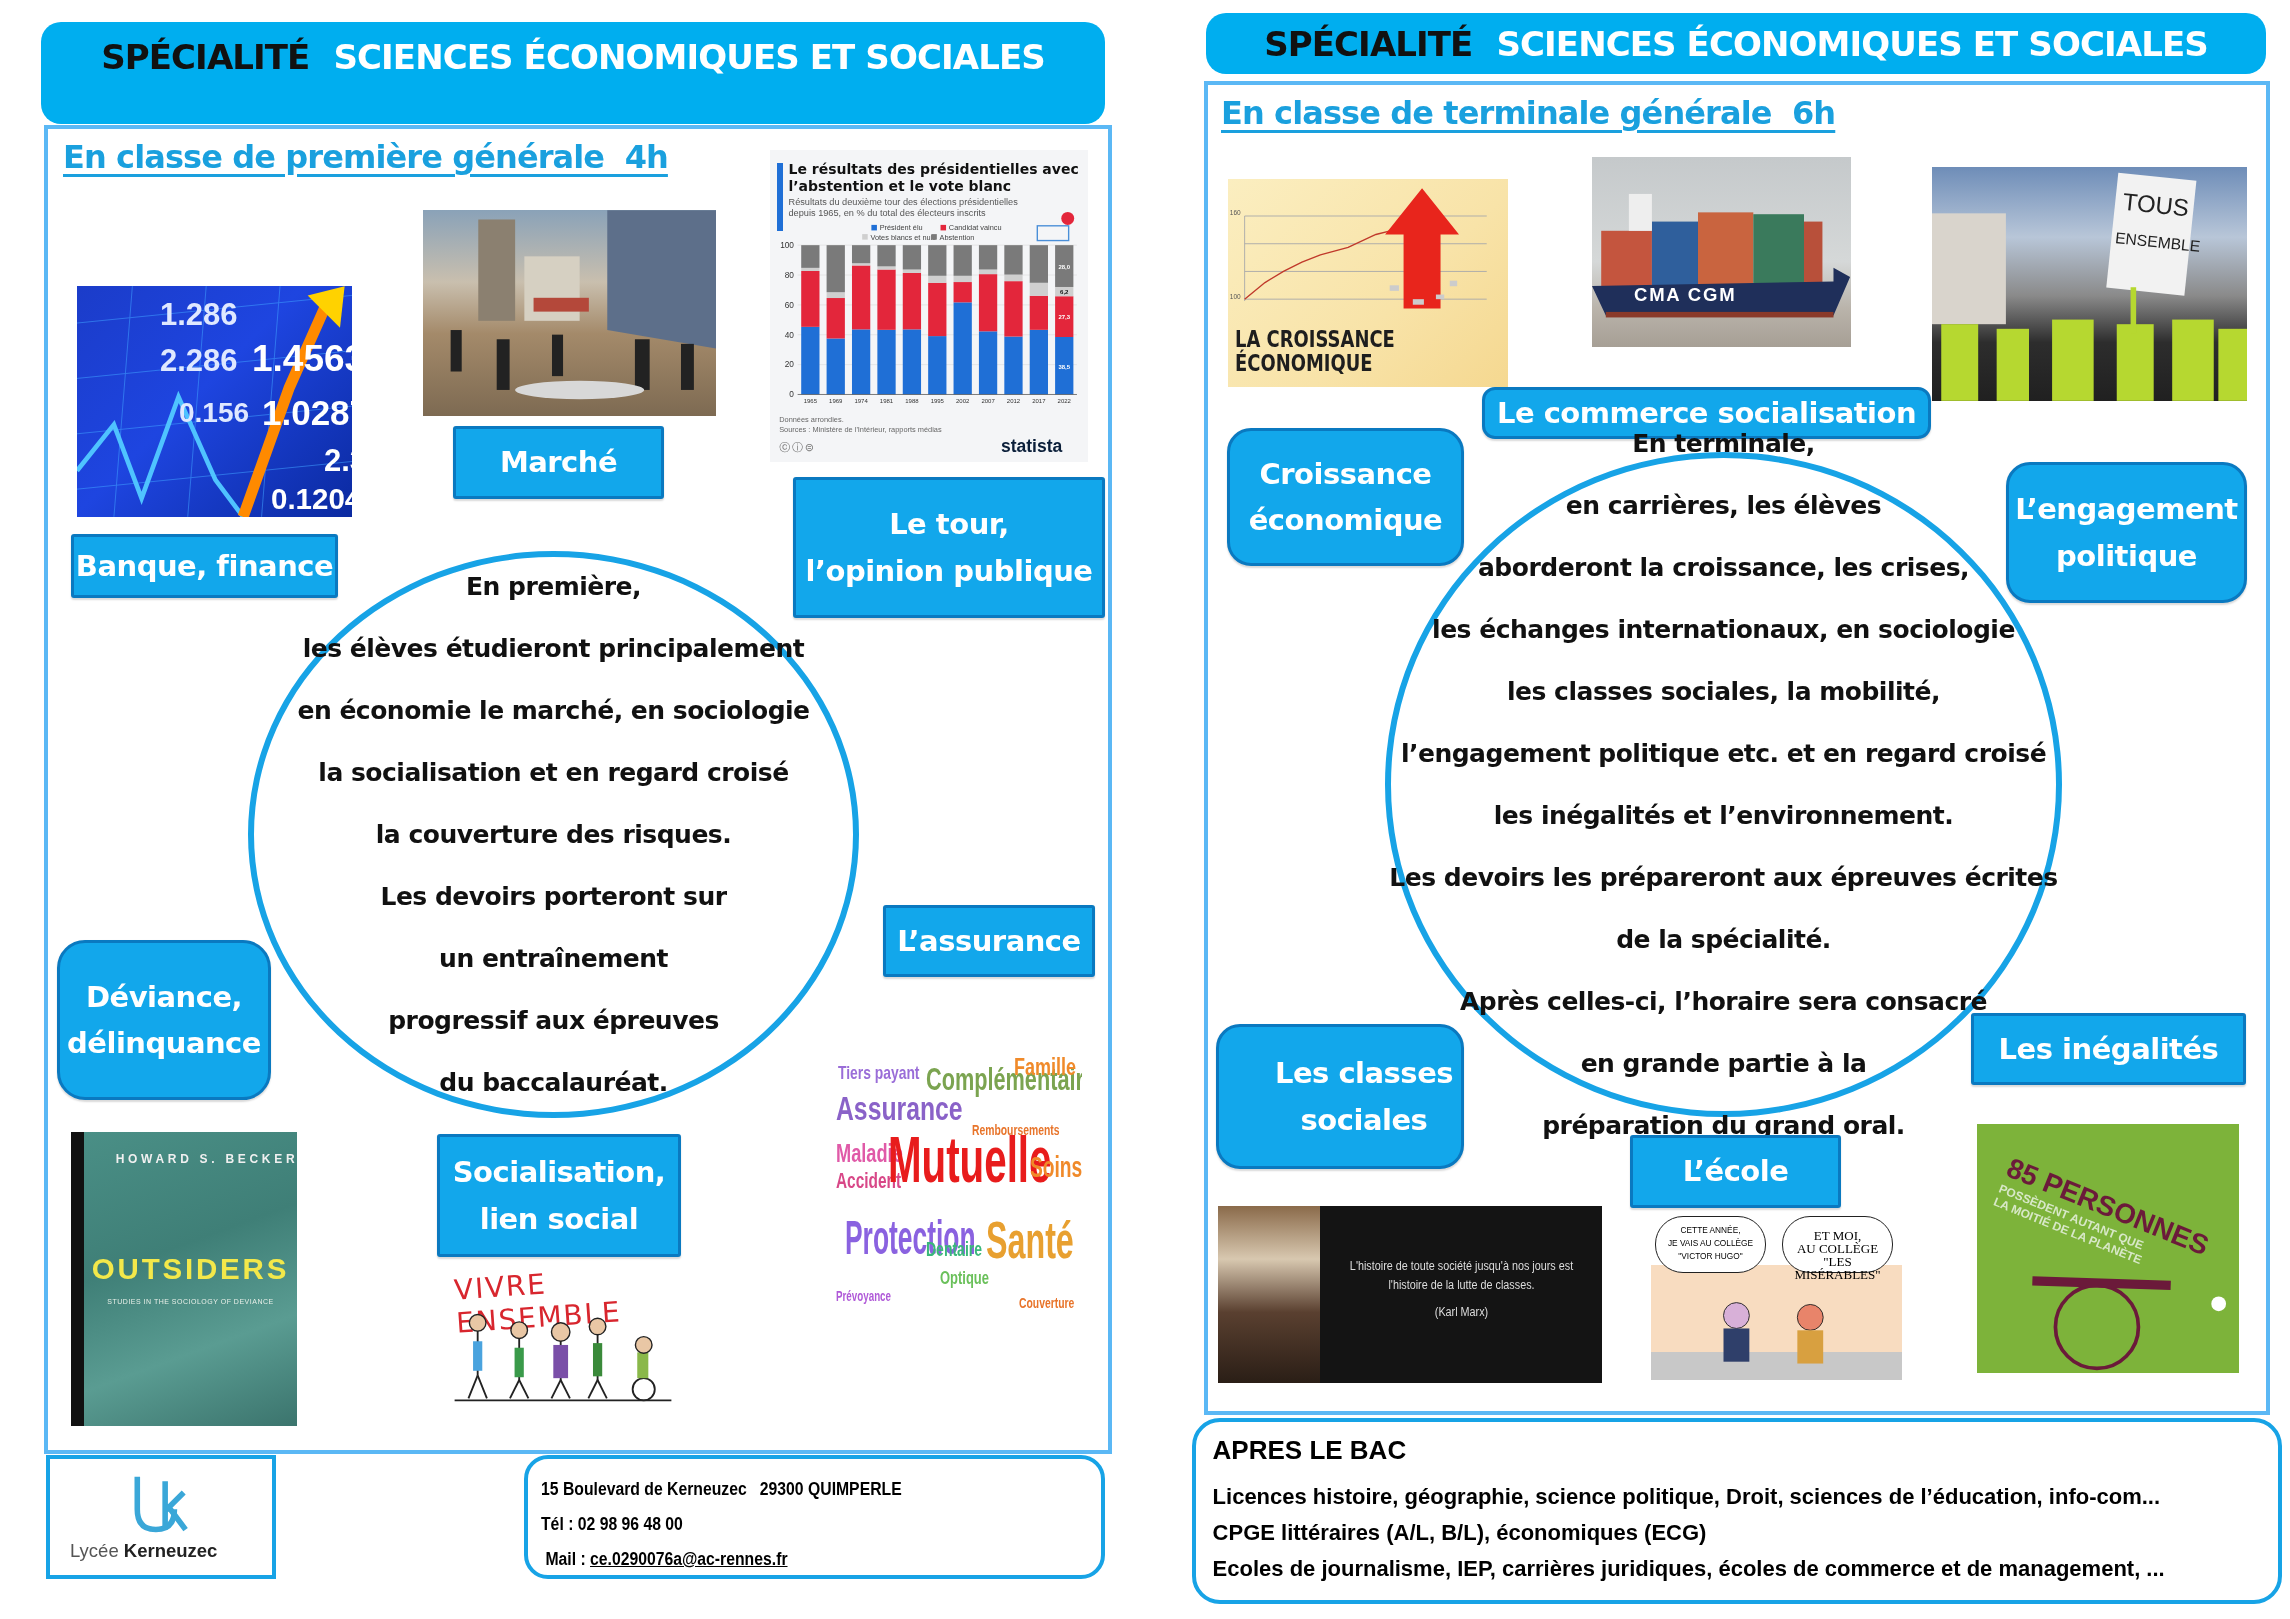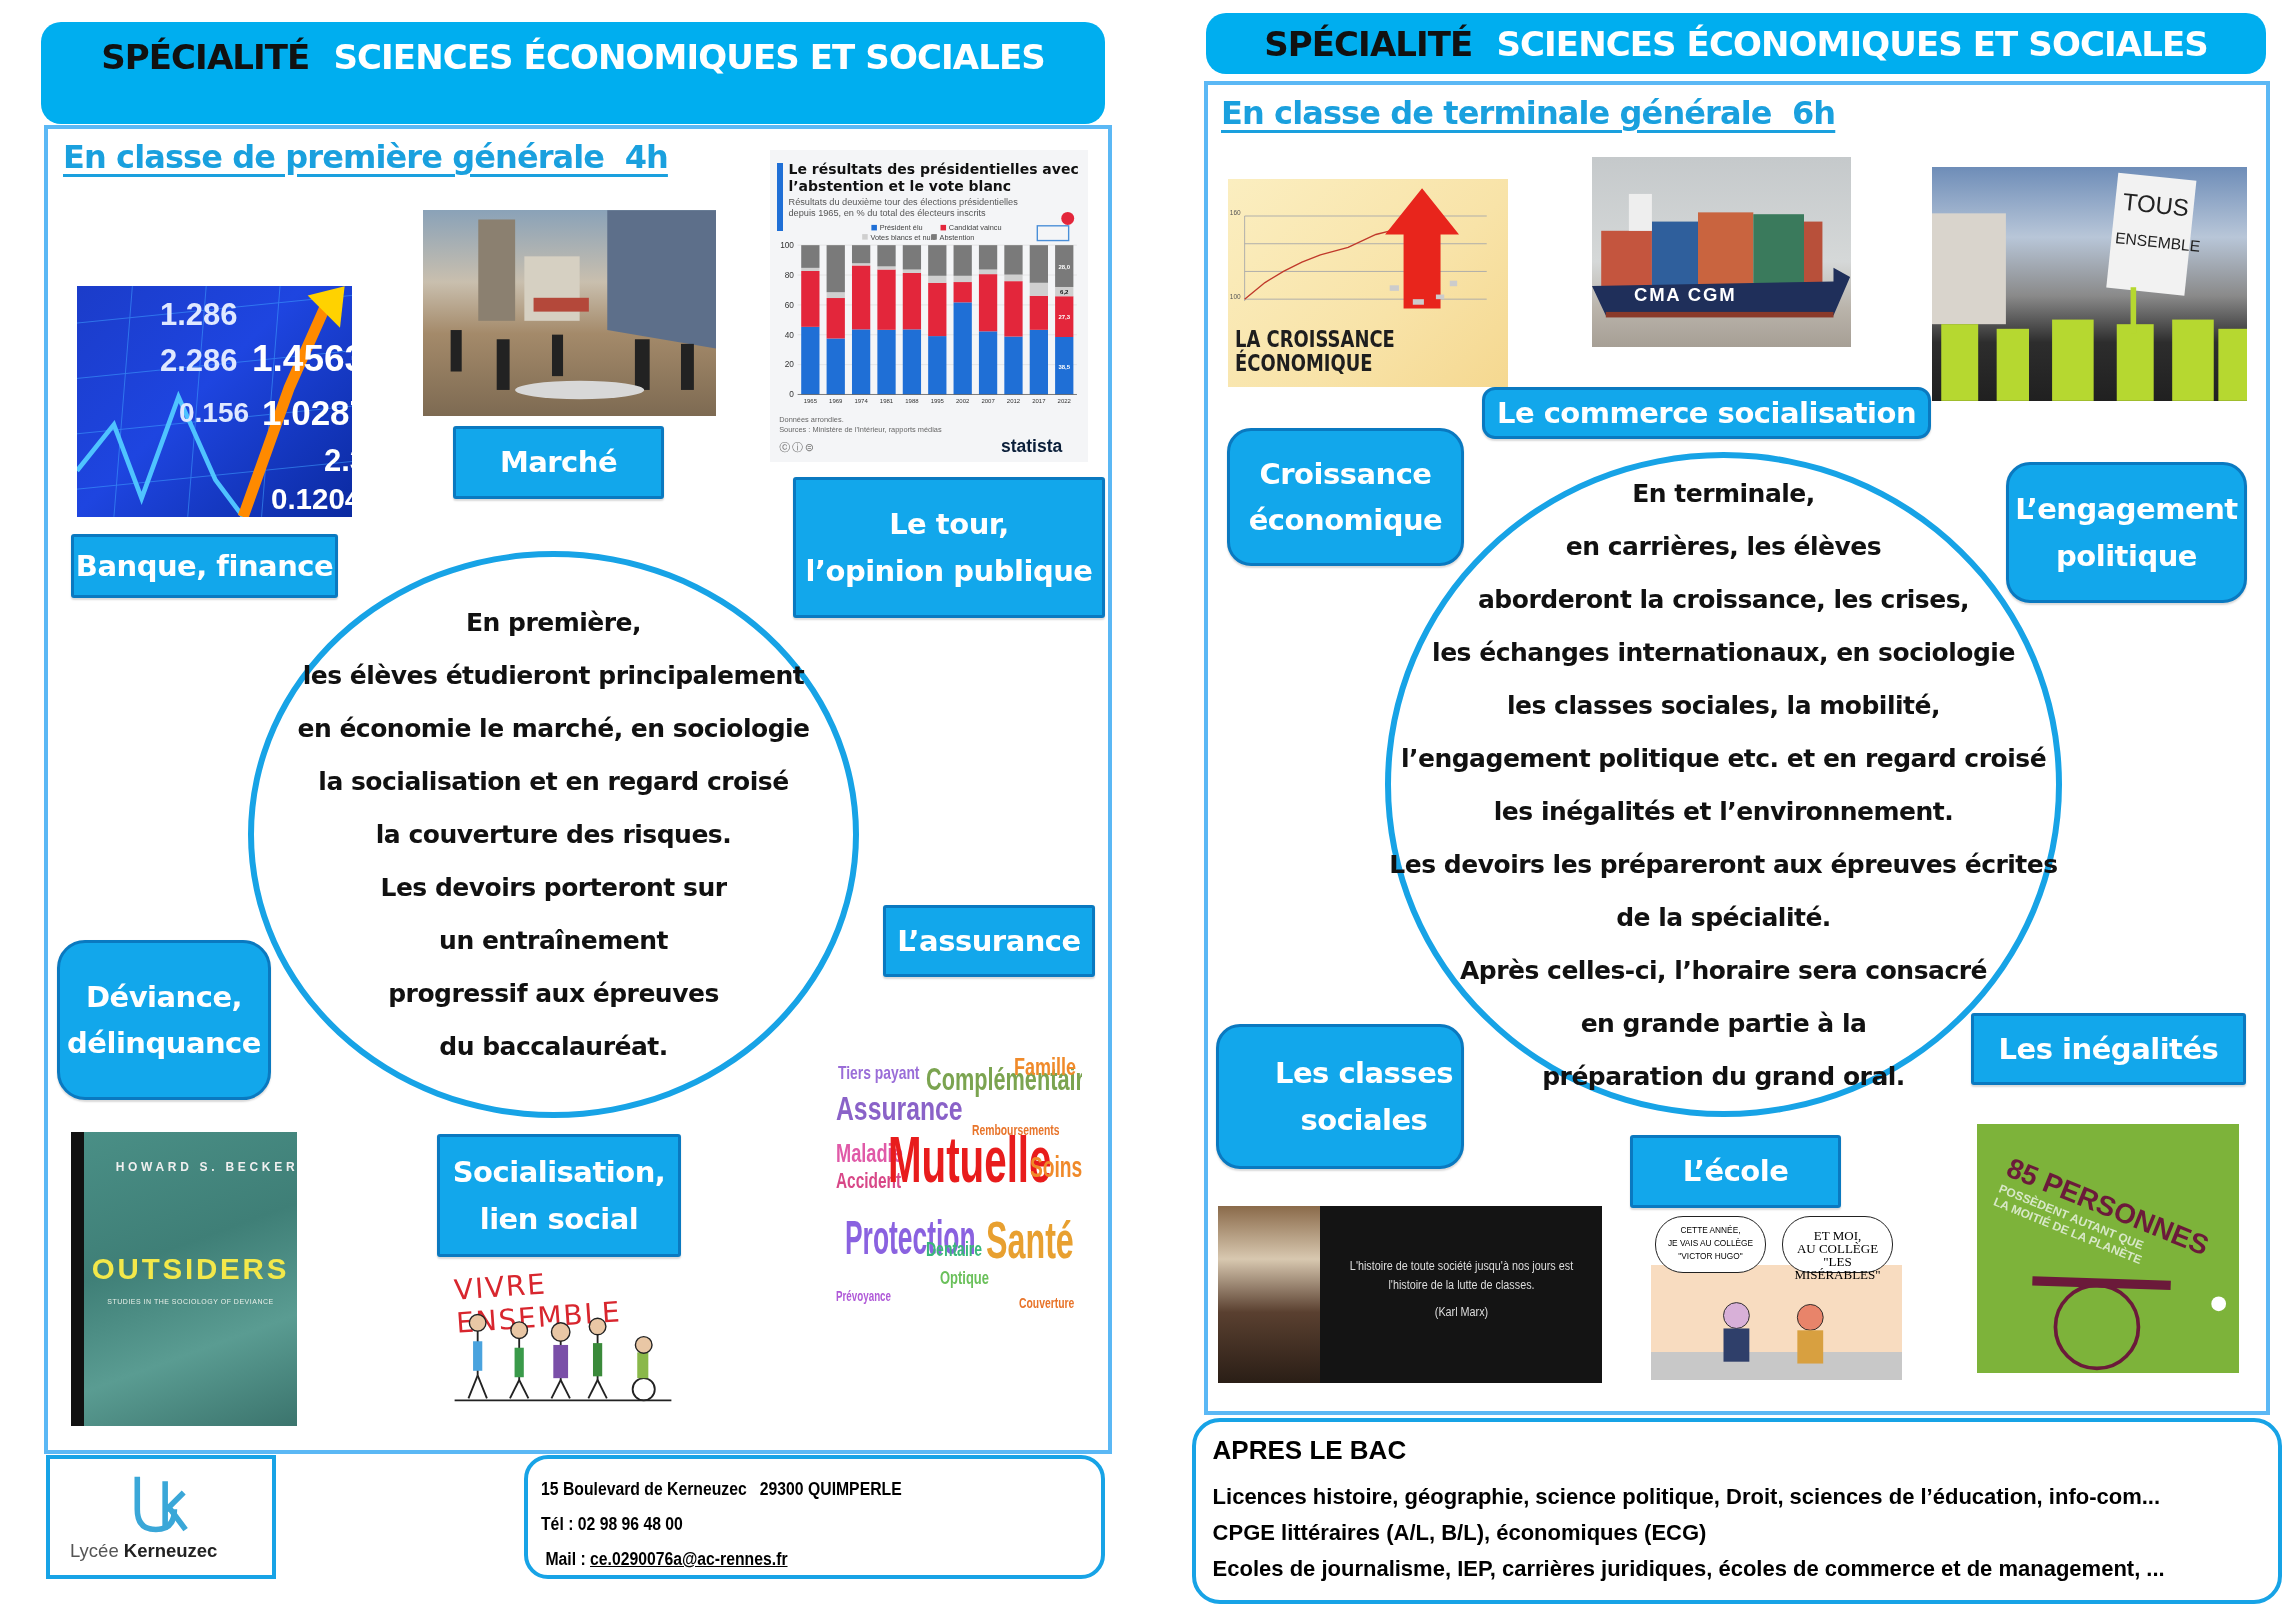"En terminale," .circle { gap: none -> 9px }
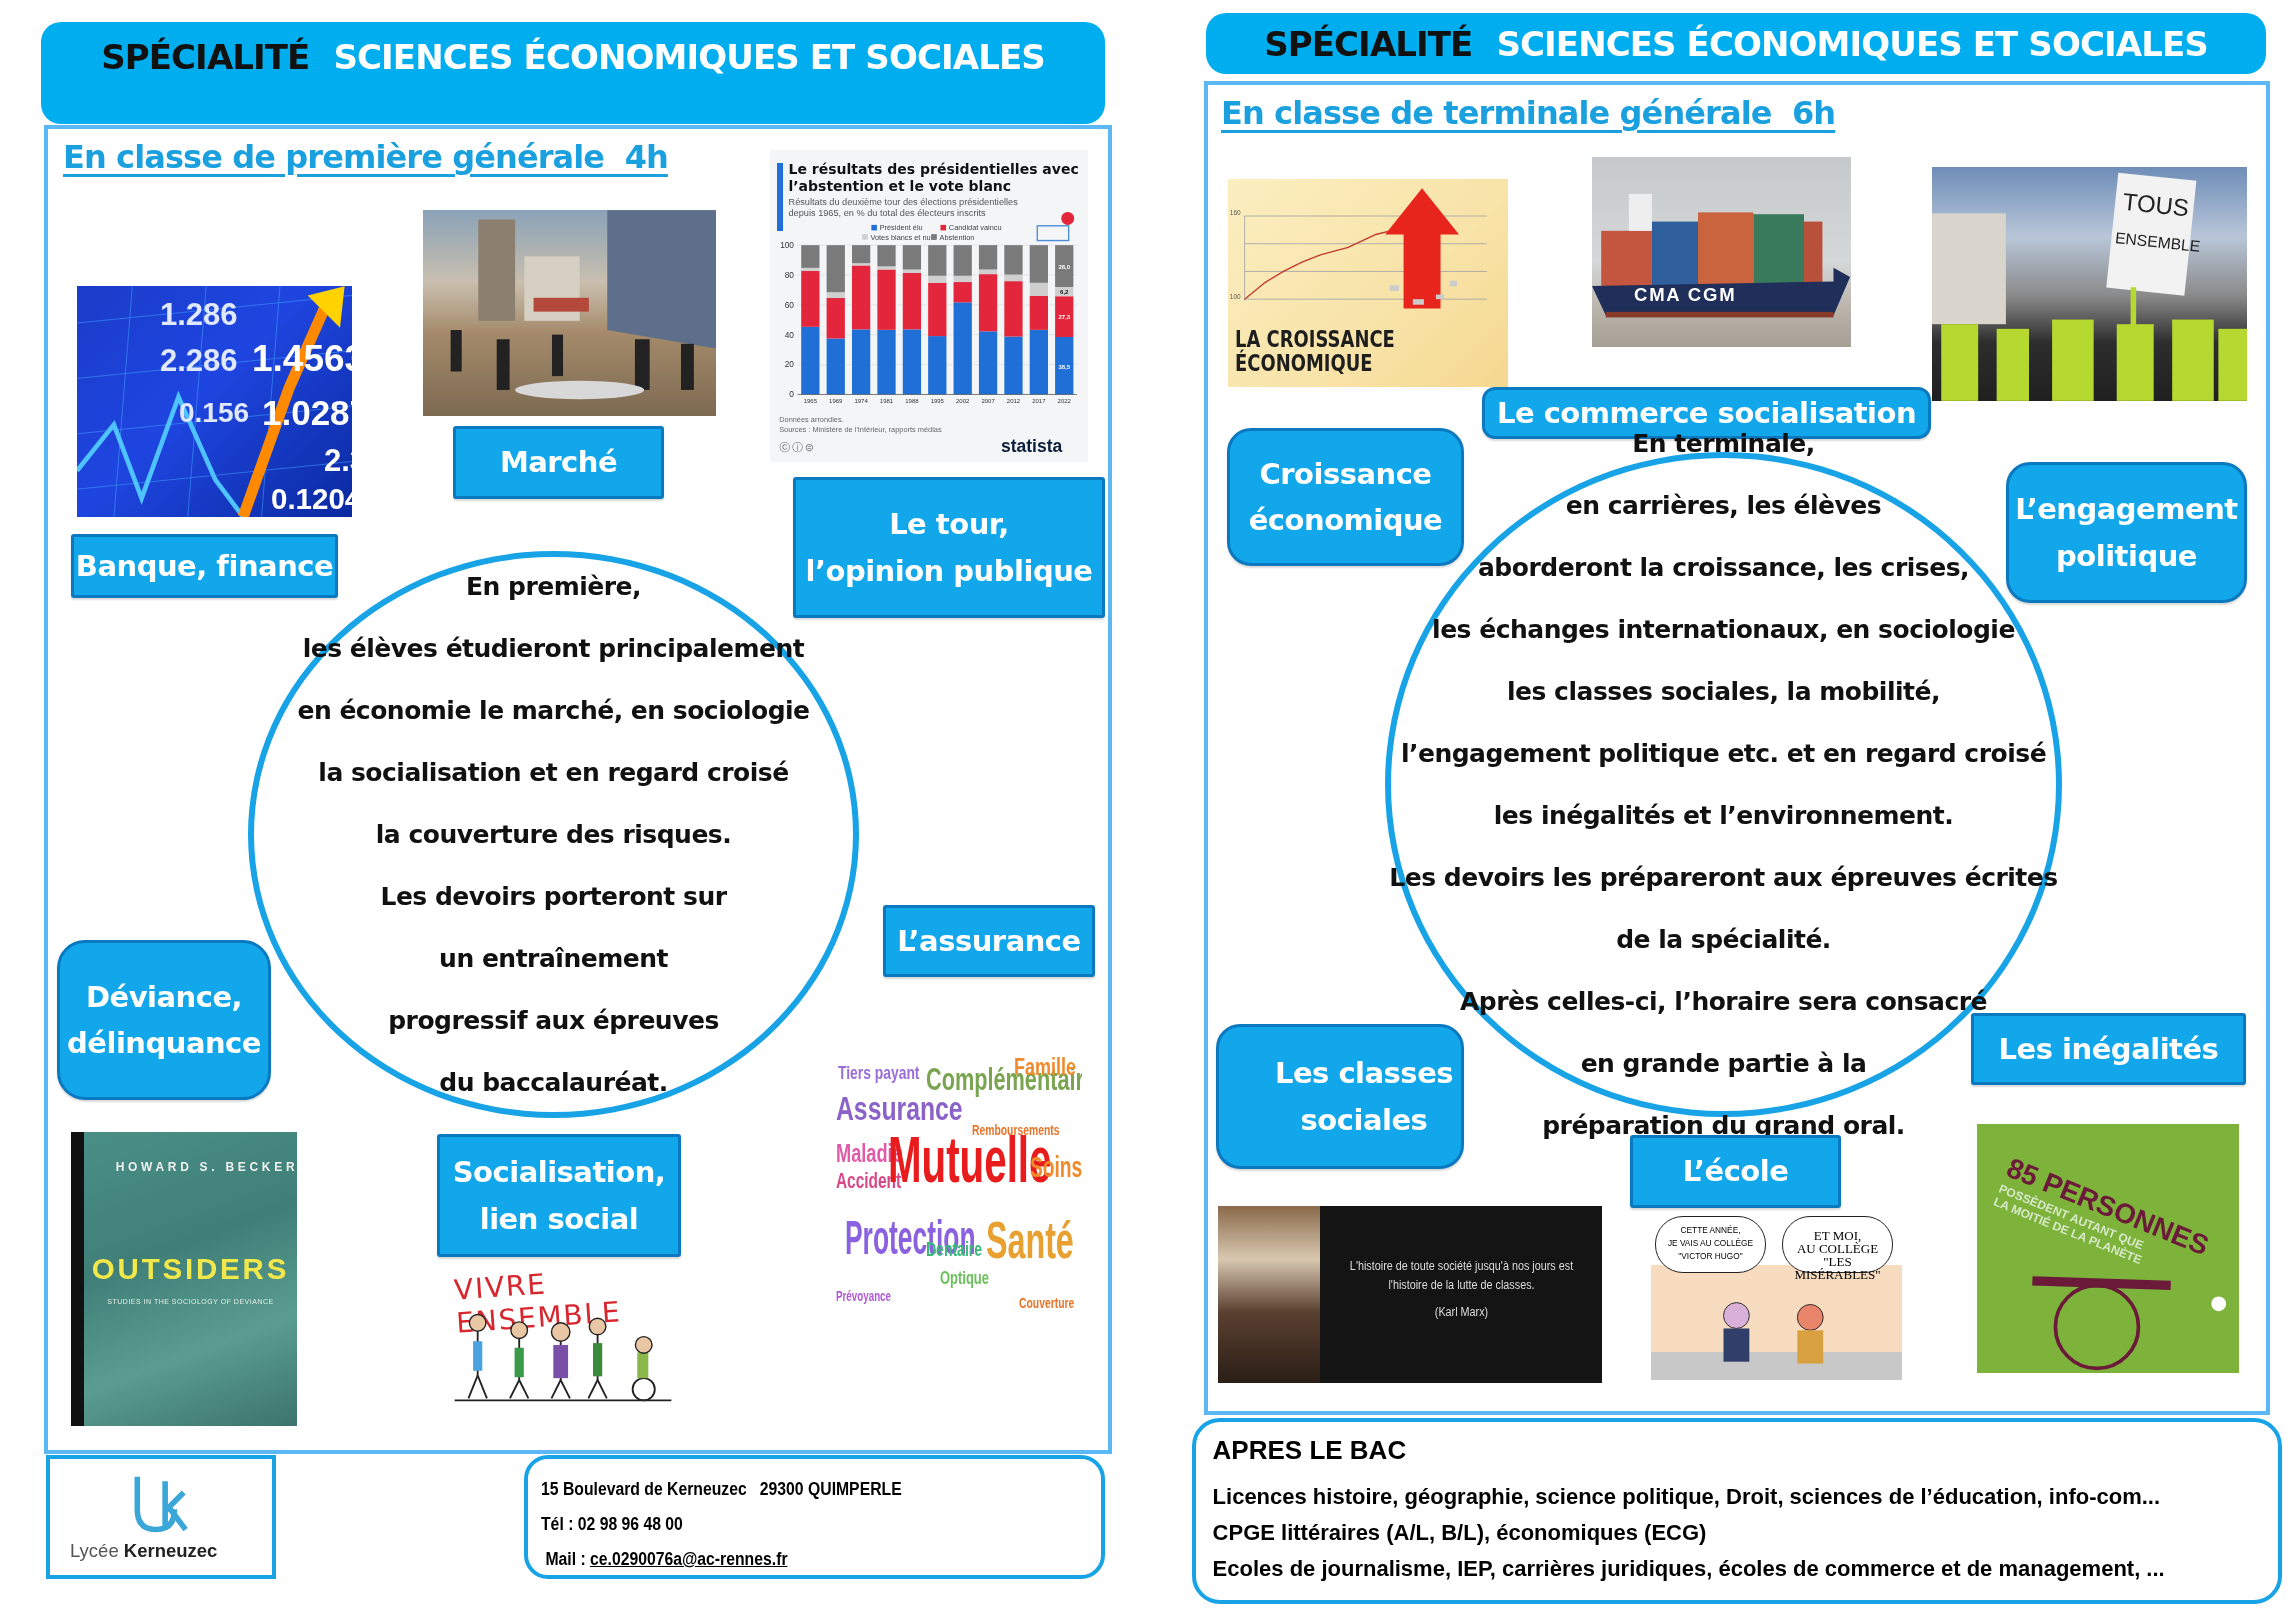"HOWARD S. BECKER" div.abs { top: 28px -> 20px }
